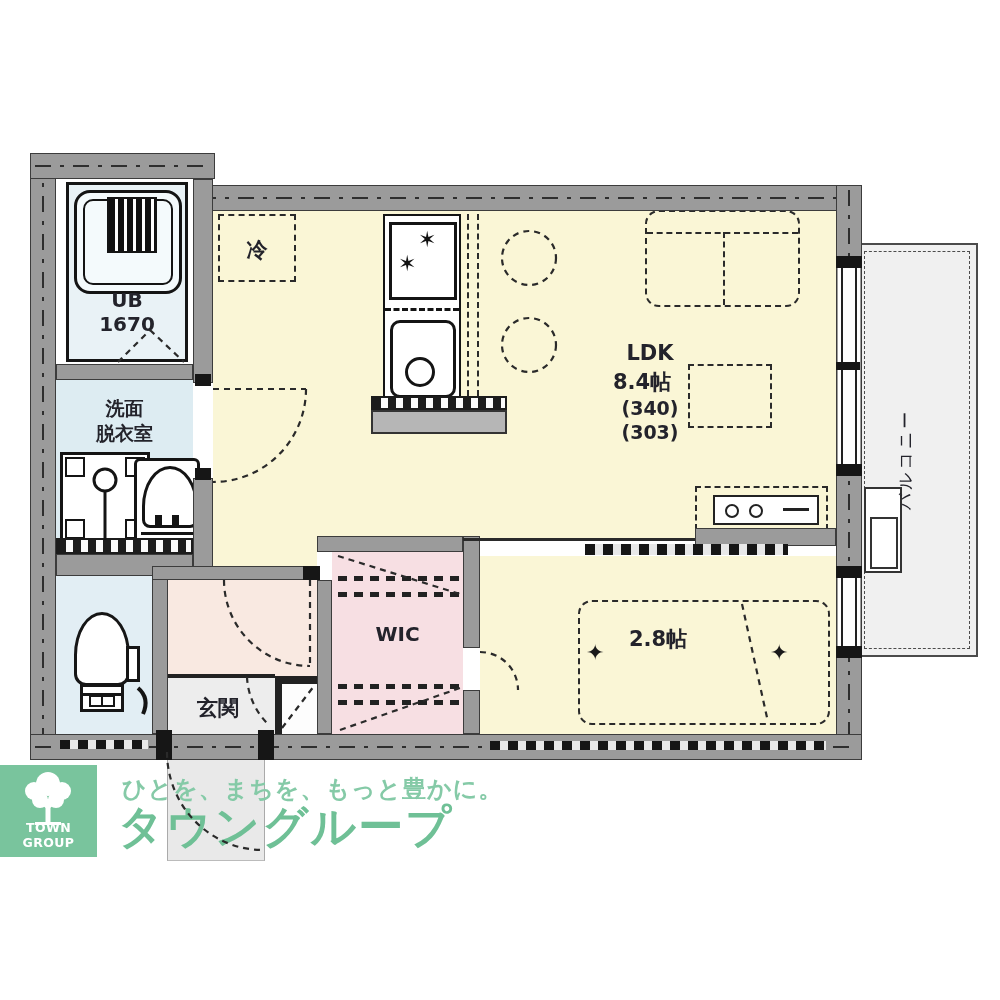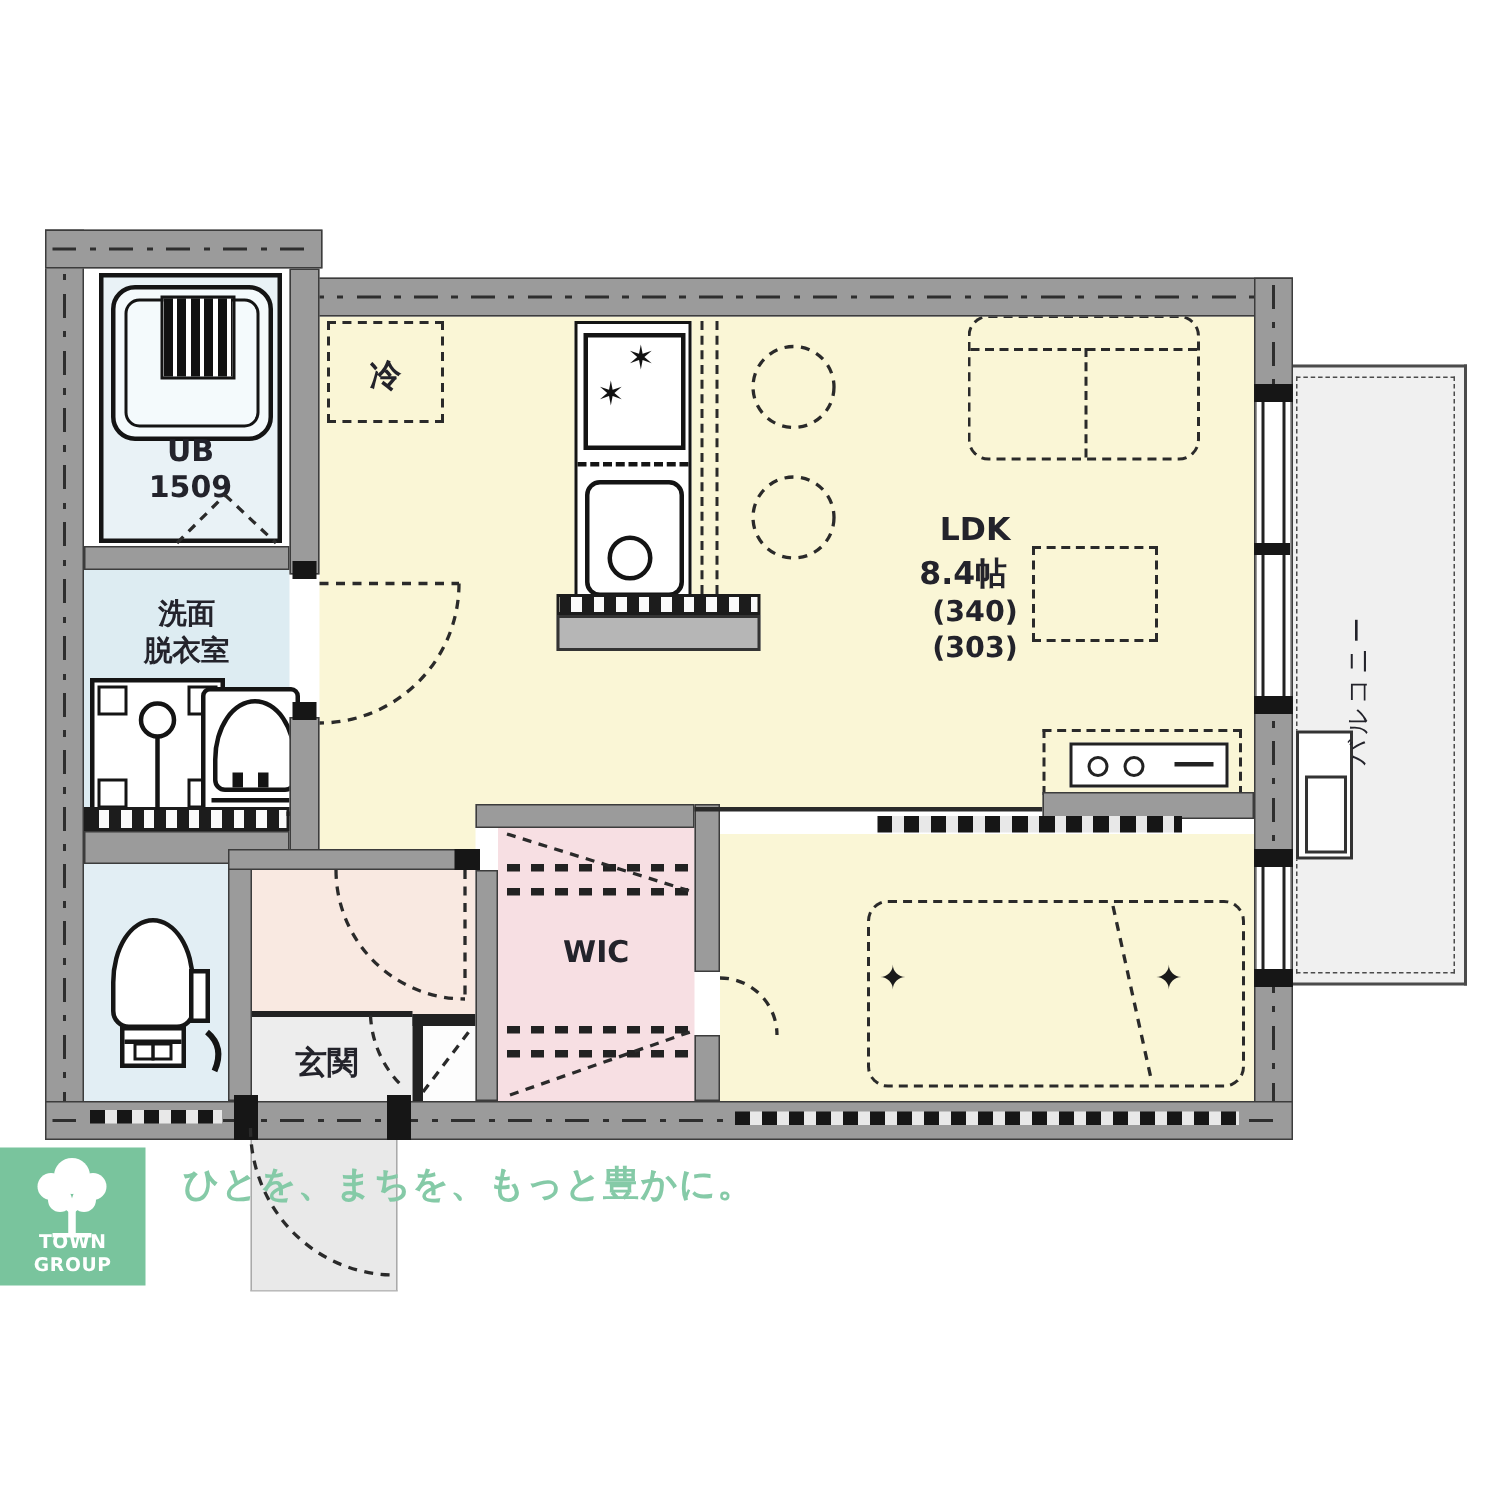"1509" div.lbl { text: 1509 -> 1670 }
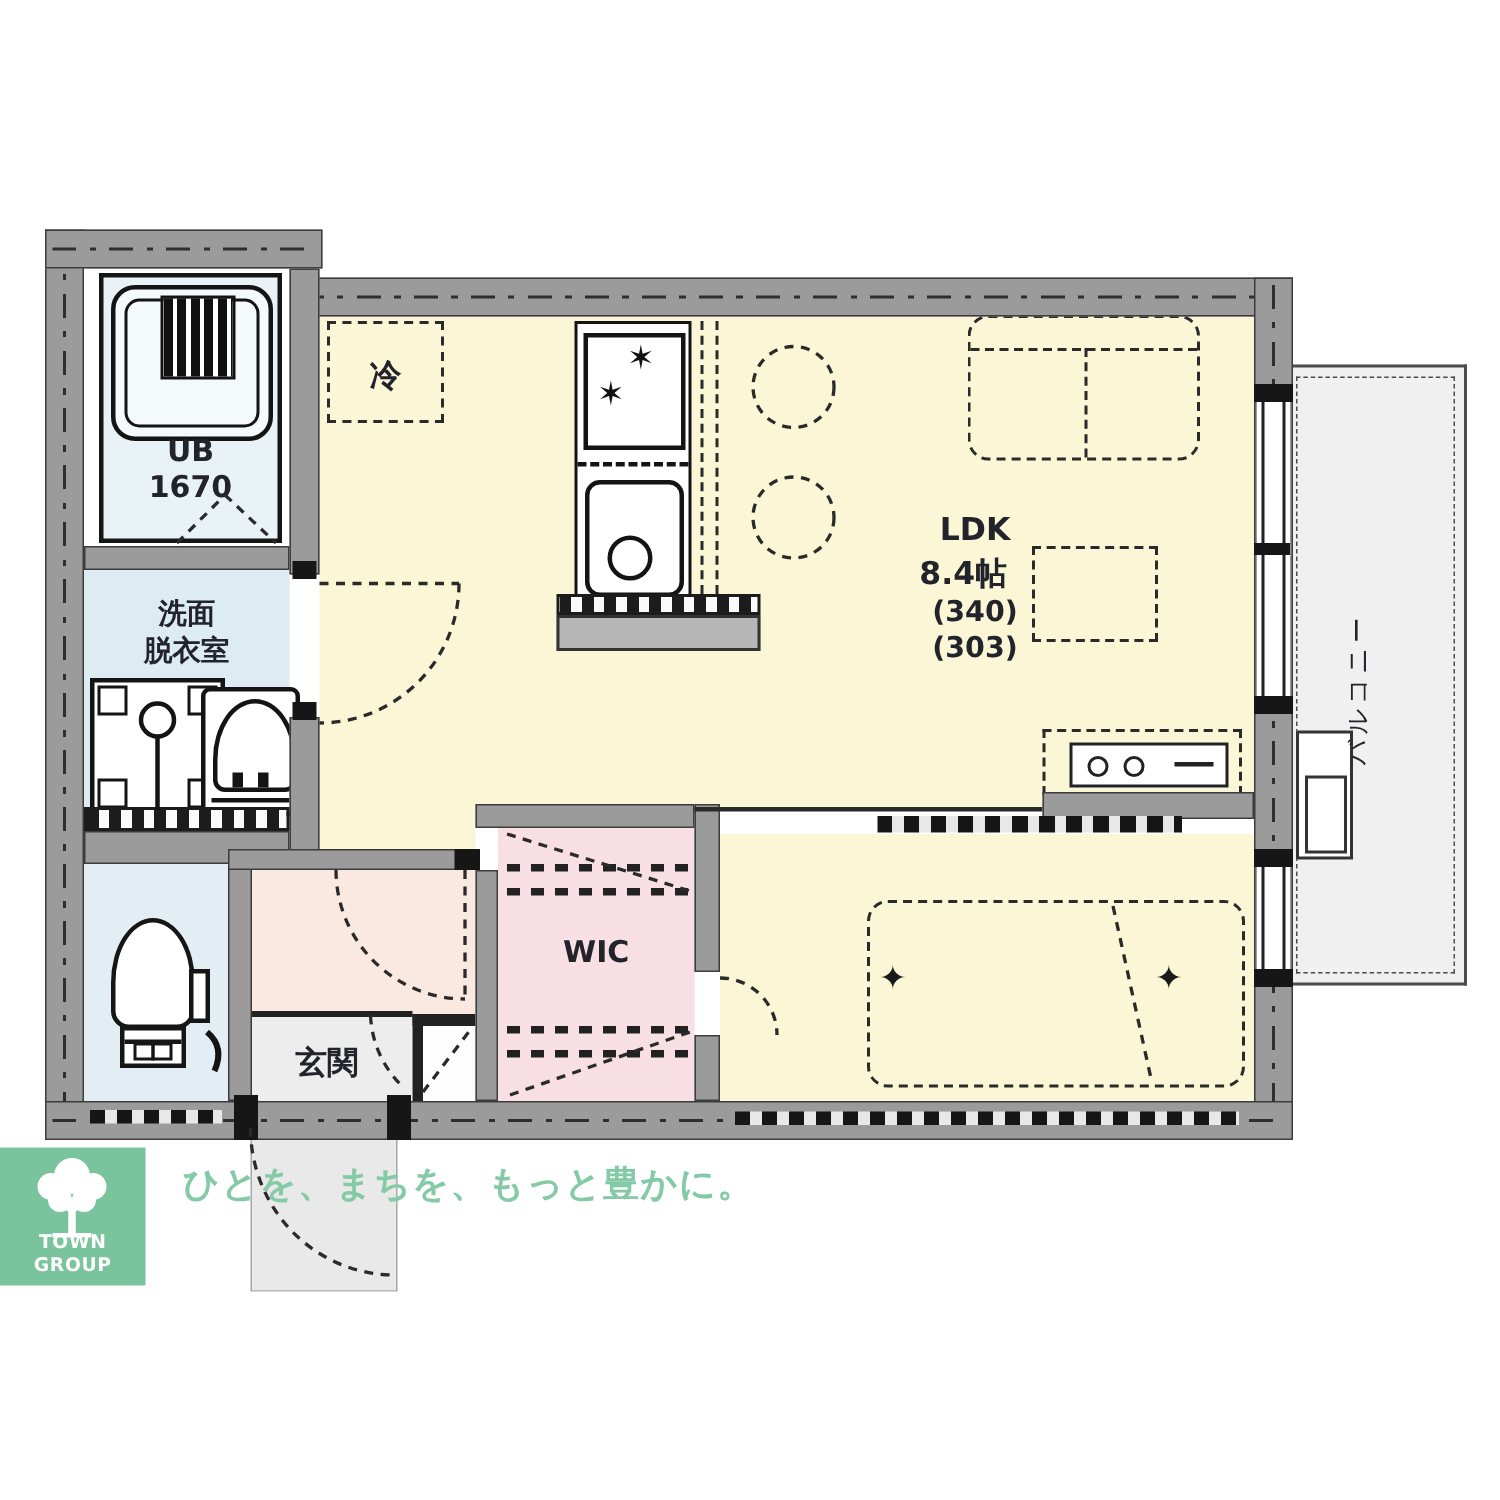"2.8帖" div.lbl { html: none -> <div>2.8帖</div> }
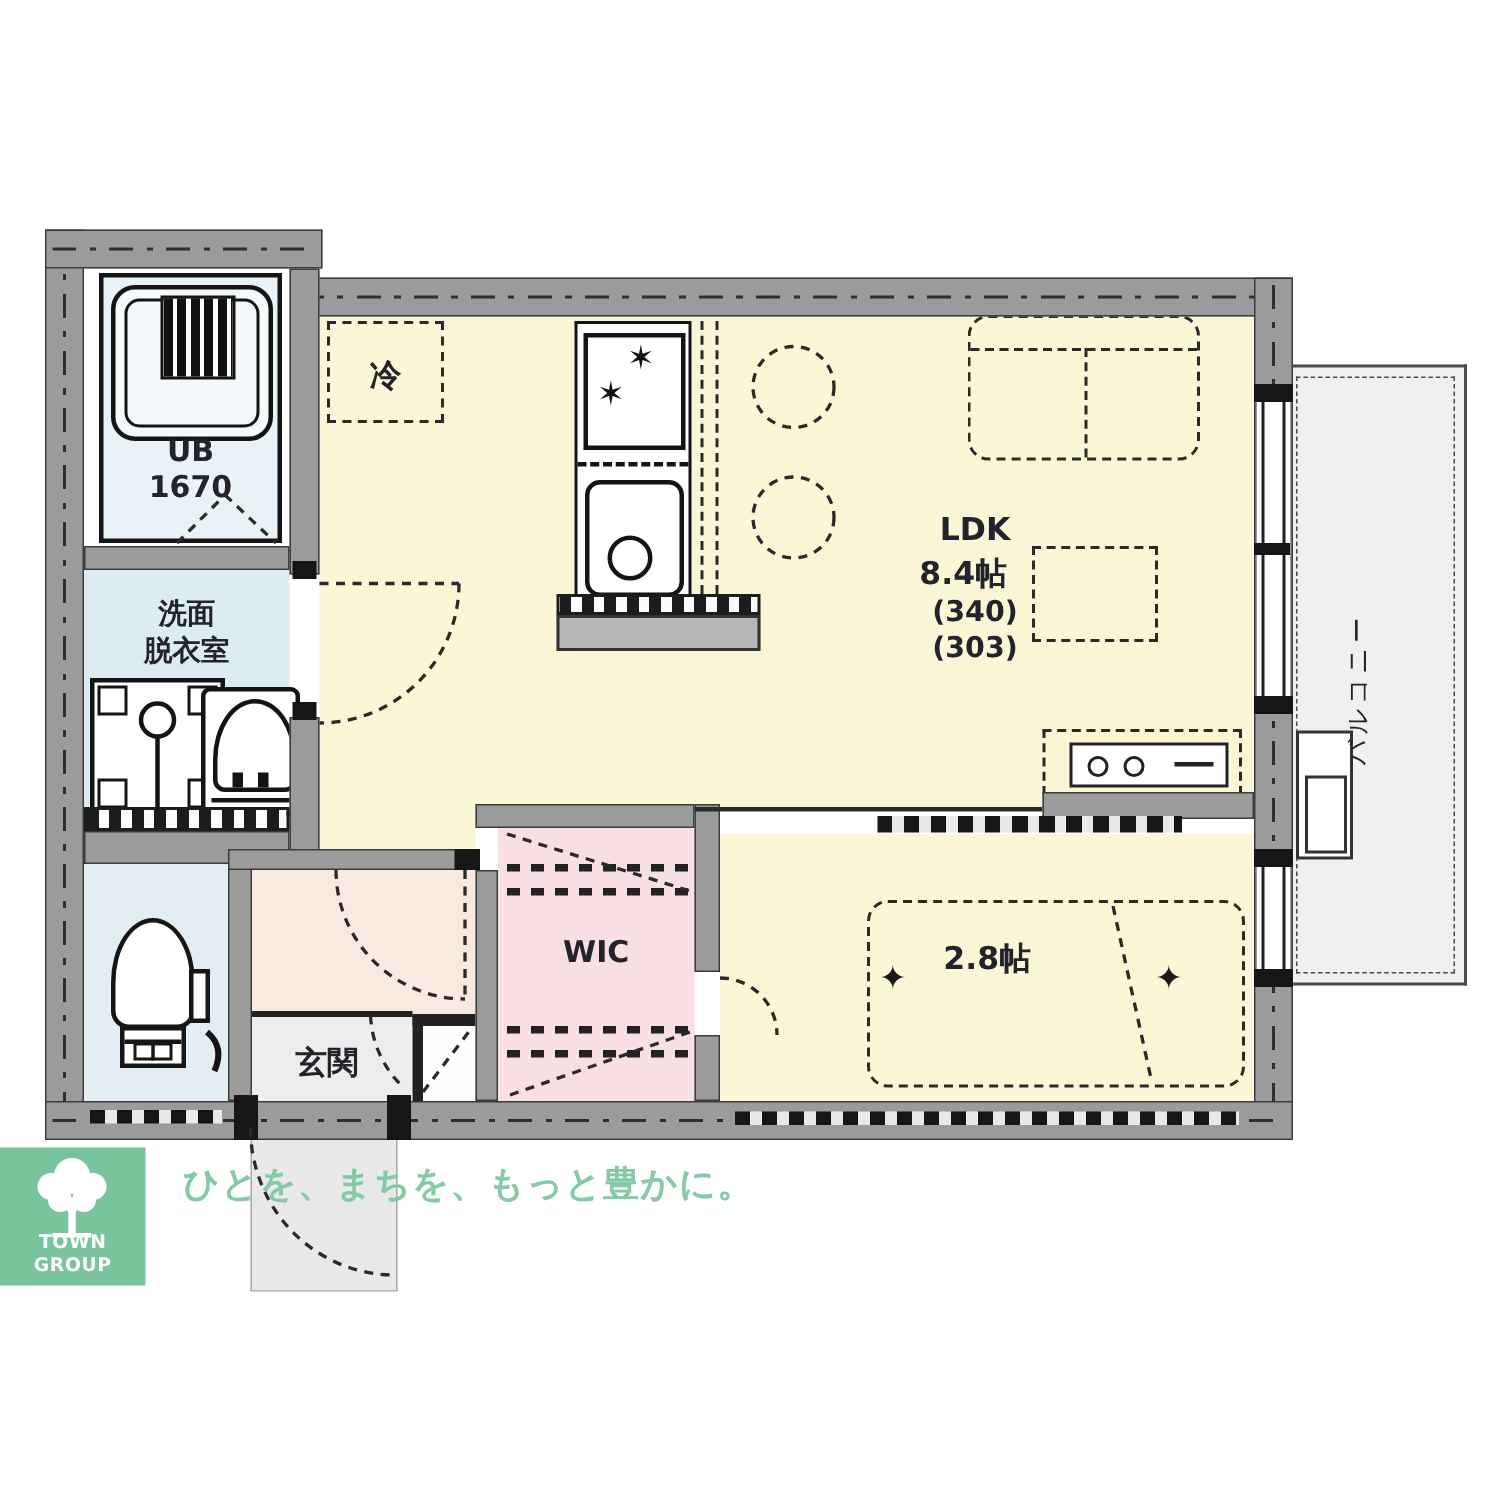"タウングループ" div.company { html: none -> <div>タウングループ</div> }
